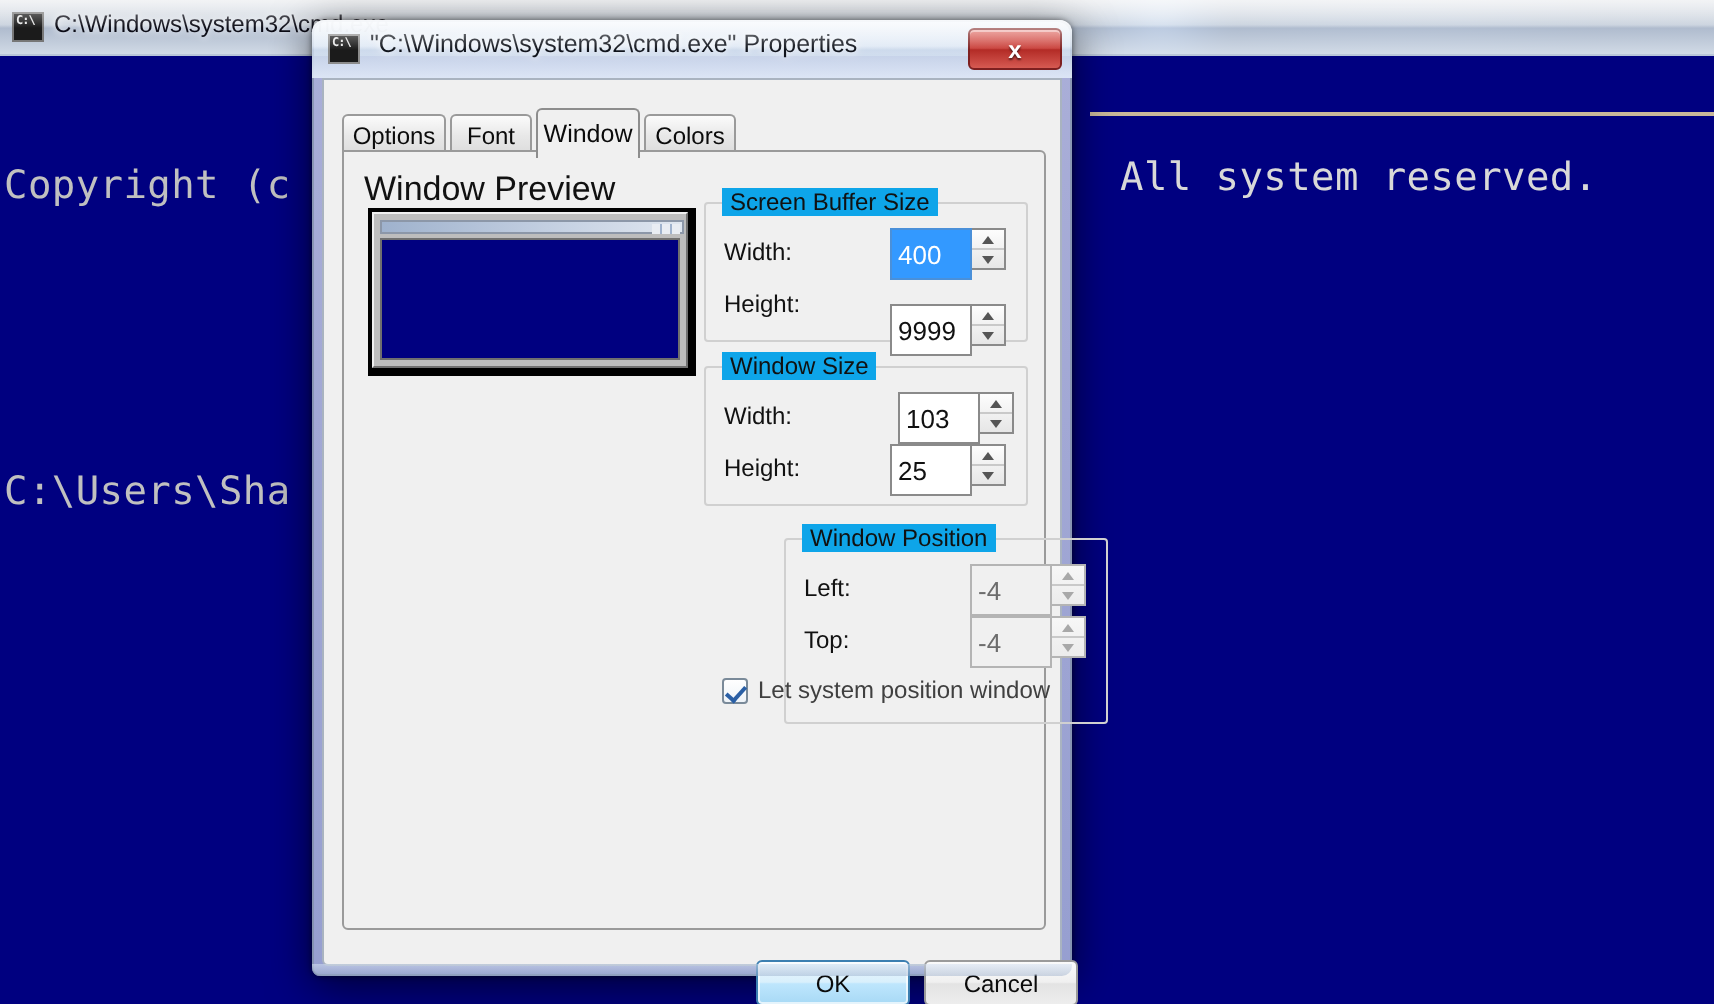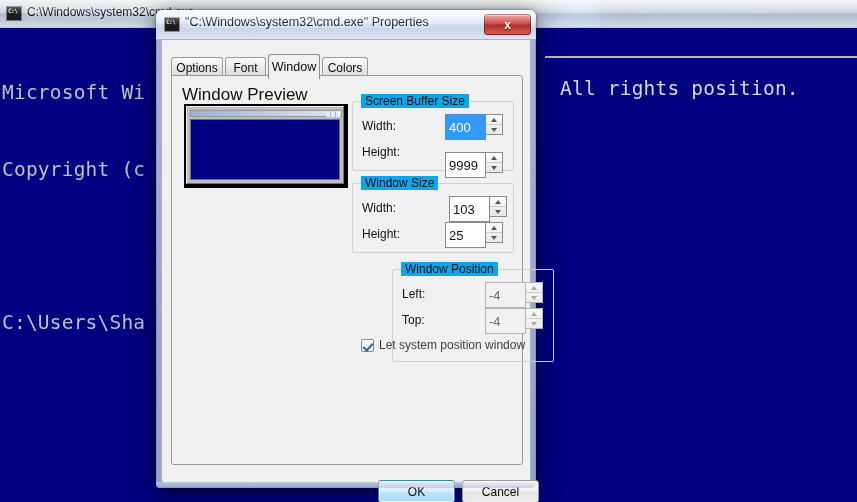"Microsoft Wi" span.console-line { html: <span>Microsoft Wi</span> -> none }
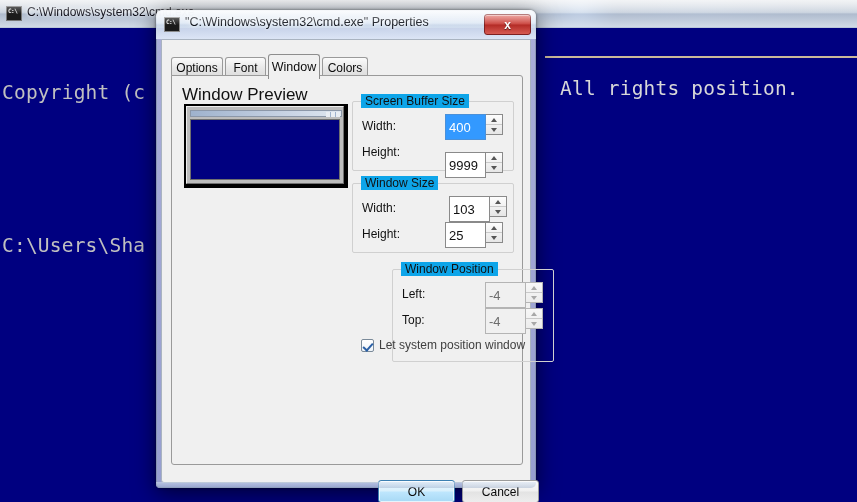"All rights position." div { text: rights position -> system reserved }
